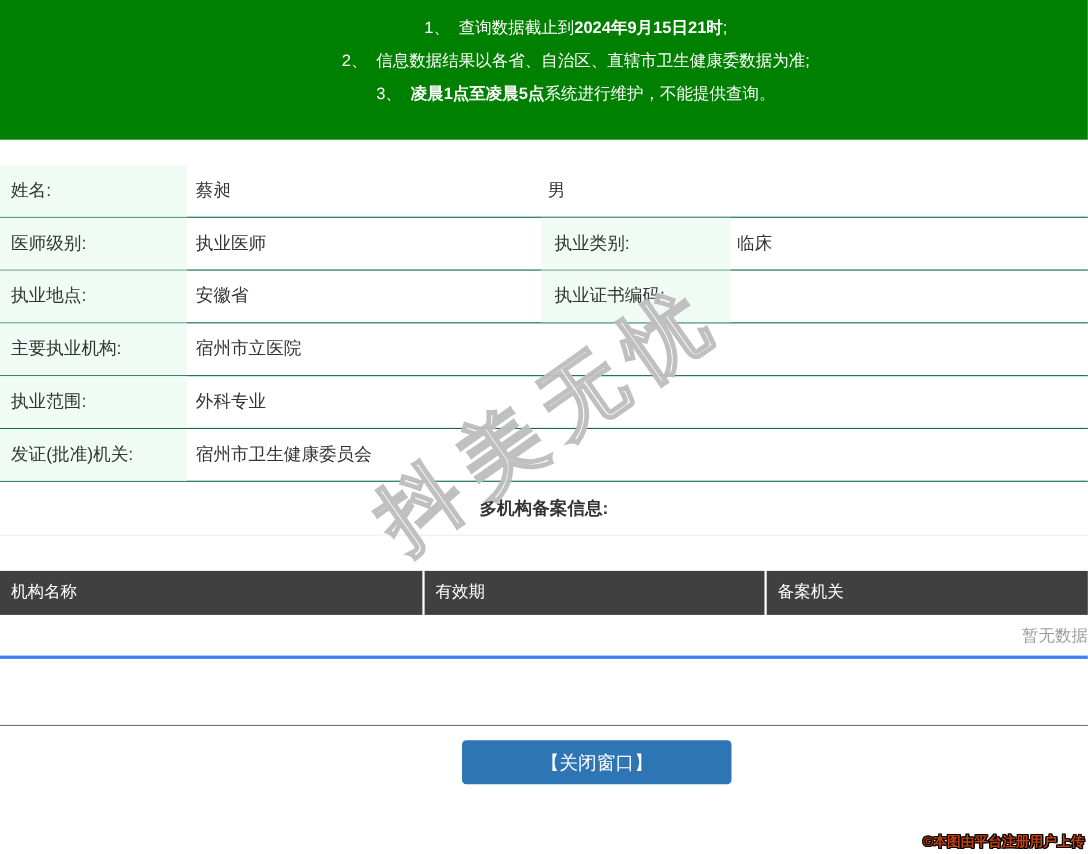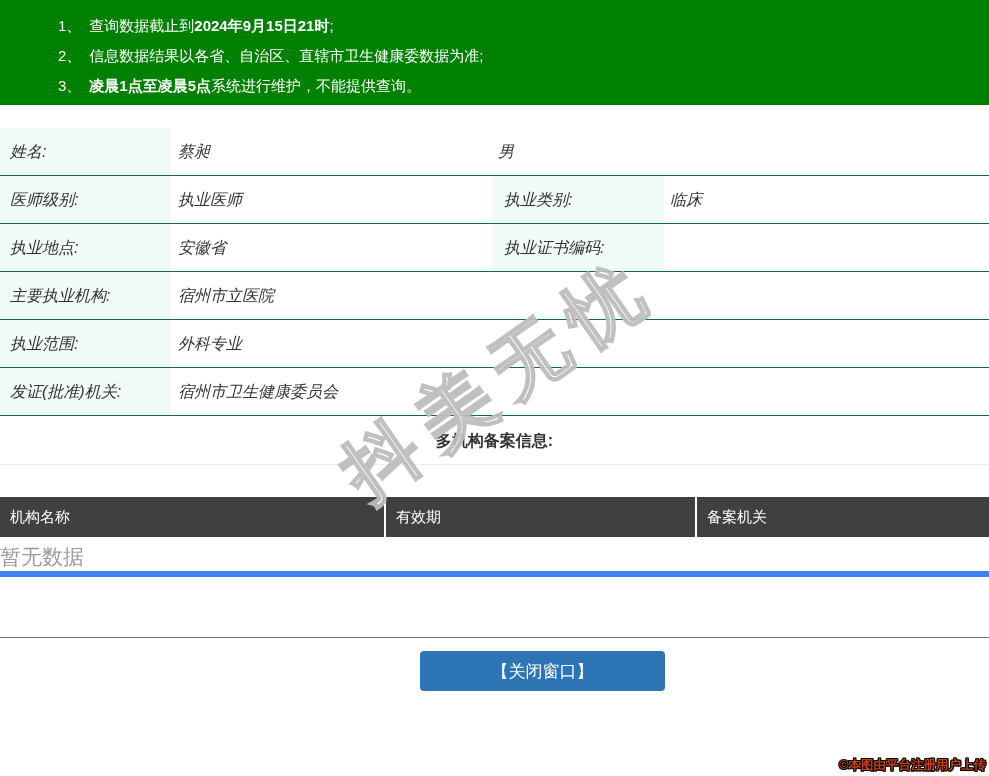"1、 查询数据截止到2024年9月15日21时;" .notice { height: 105px -> 127px; text-align: none -> center }
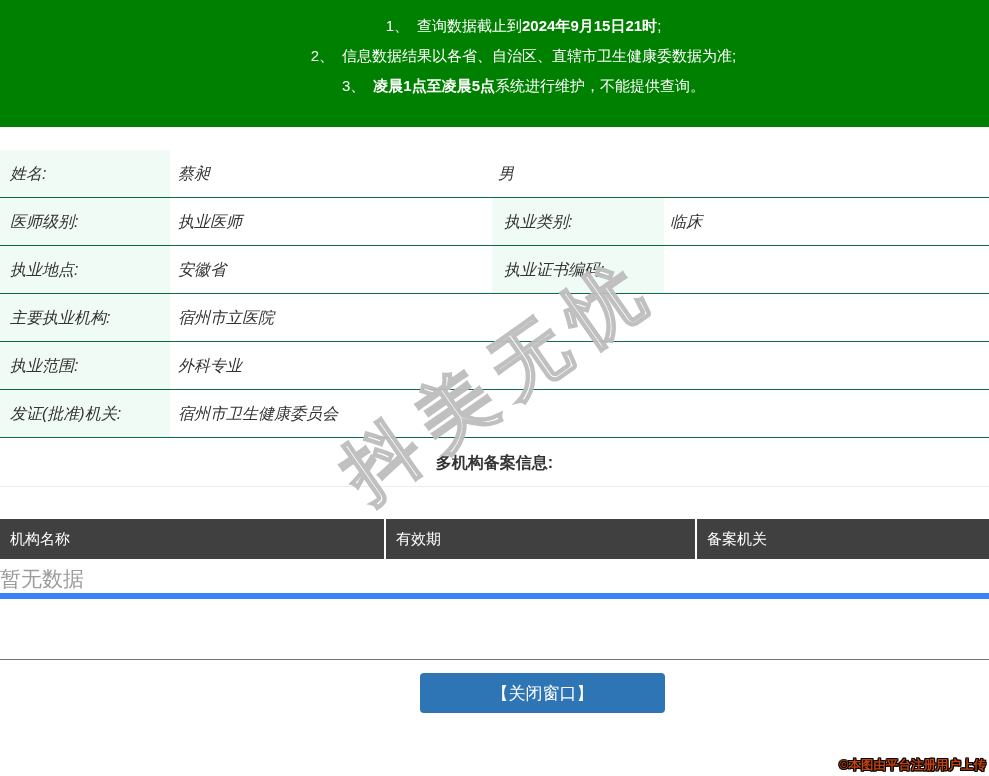"姓名:" .info-table { font-style: italic -> none }
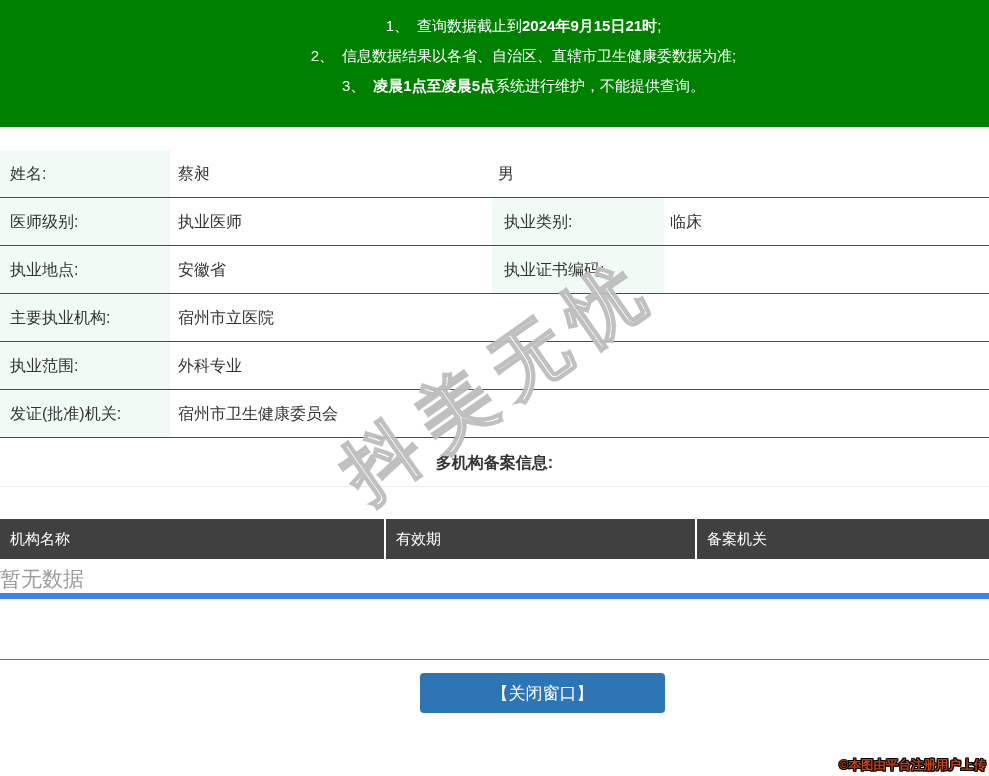"暂无数据" .filing-empty { border-bottom: 6px solid #3b82f6 -> 3px solid #3b82f6; font-size: 21px -> 15px; text-align: left -> right }
